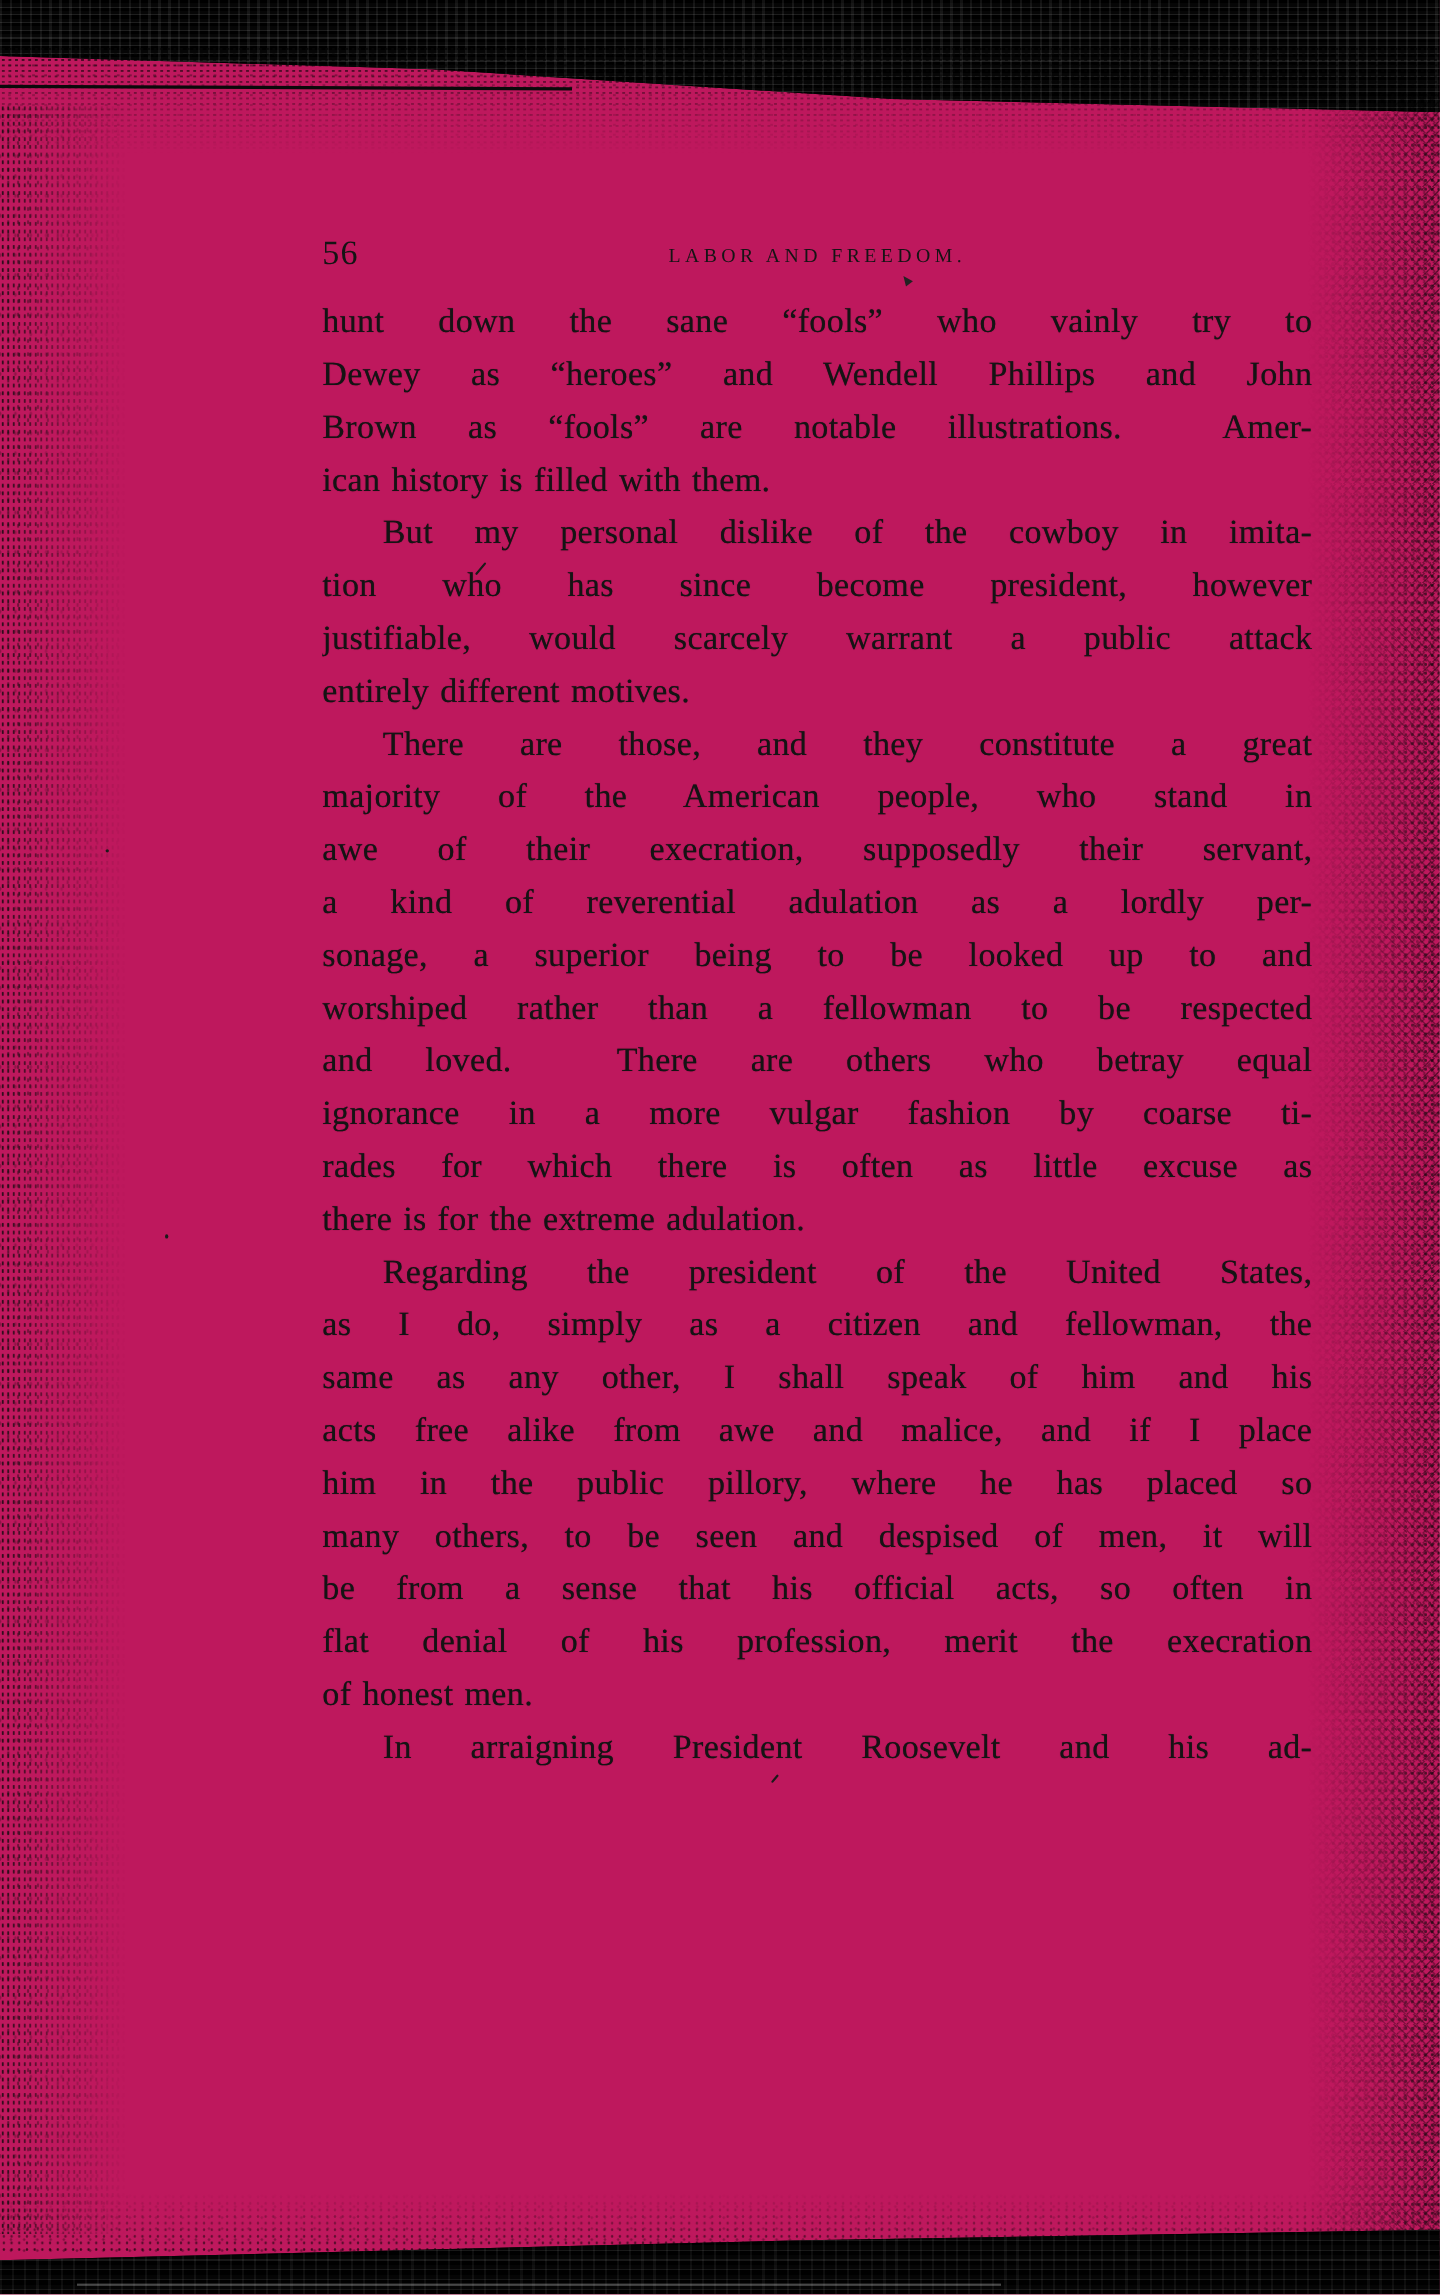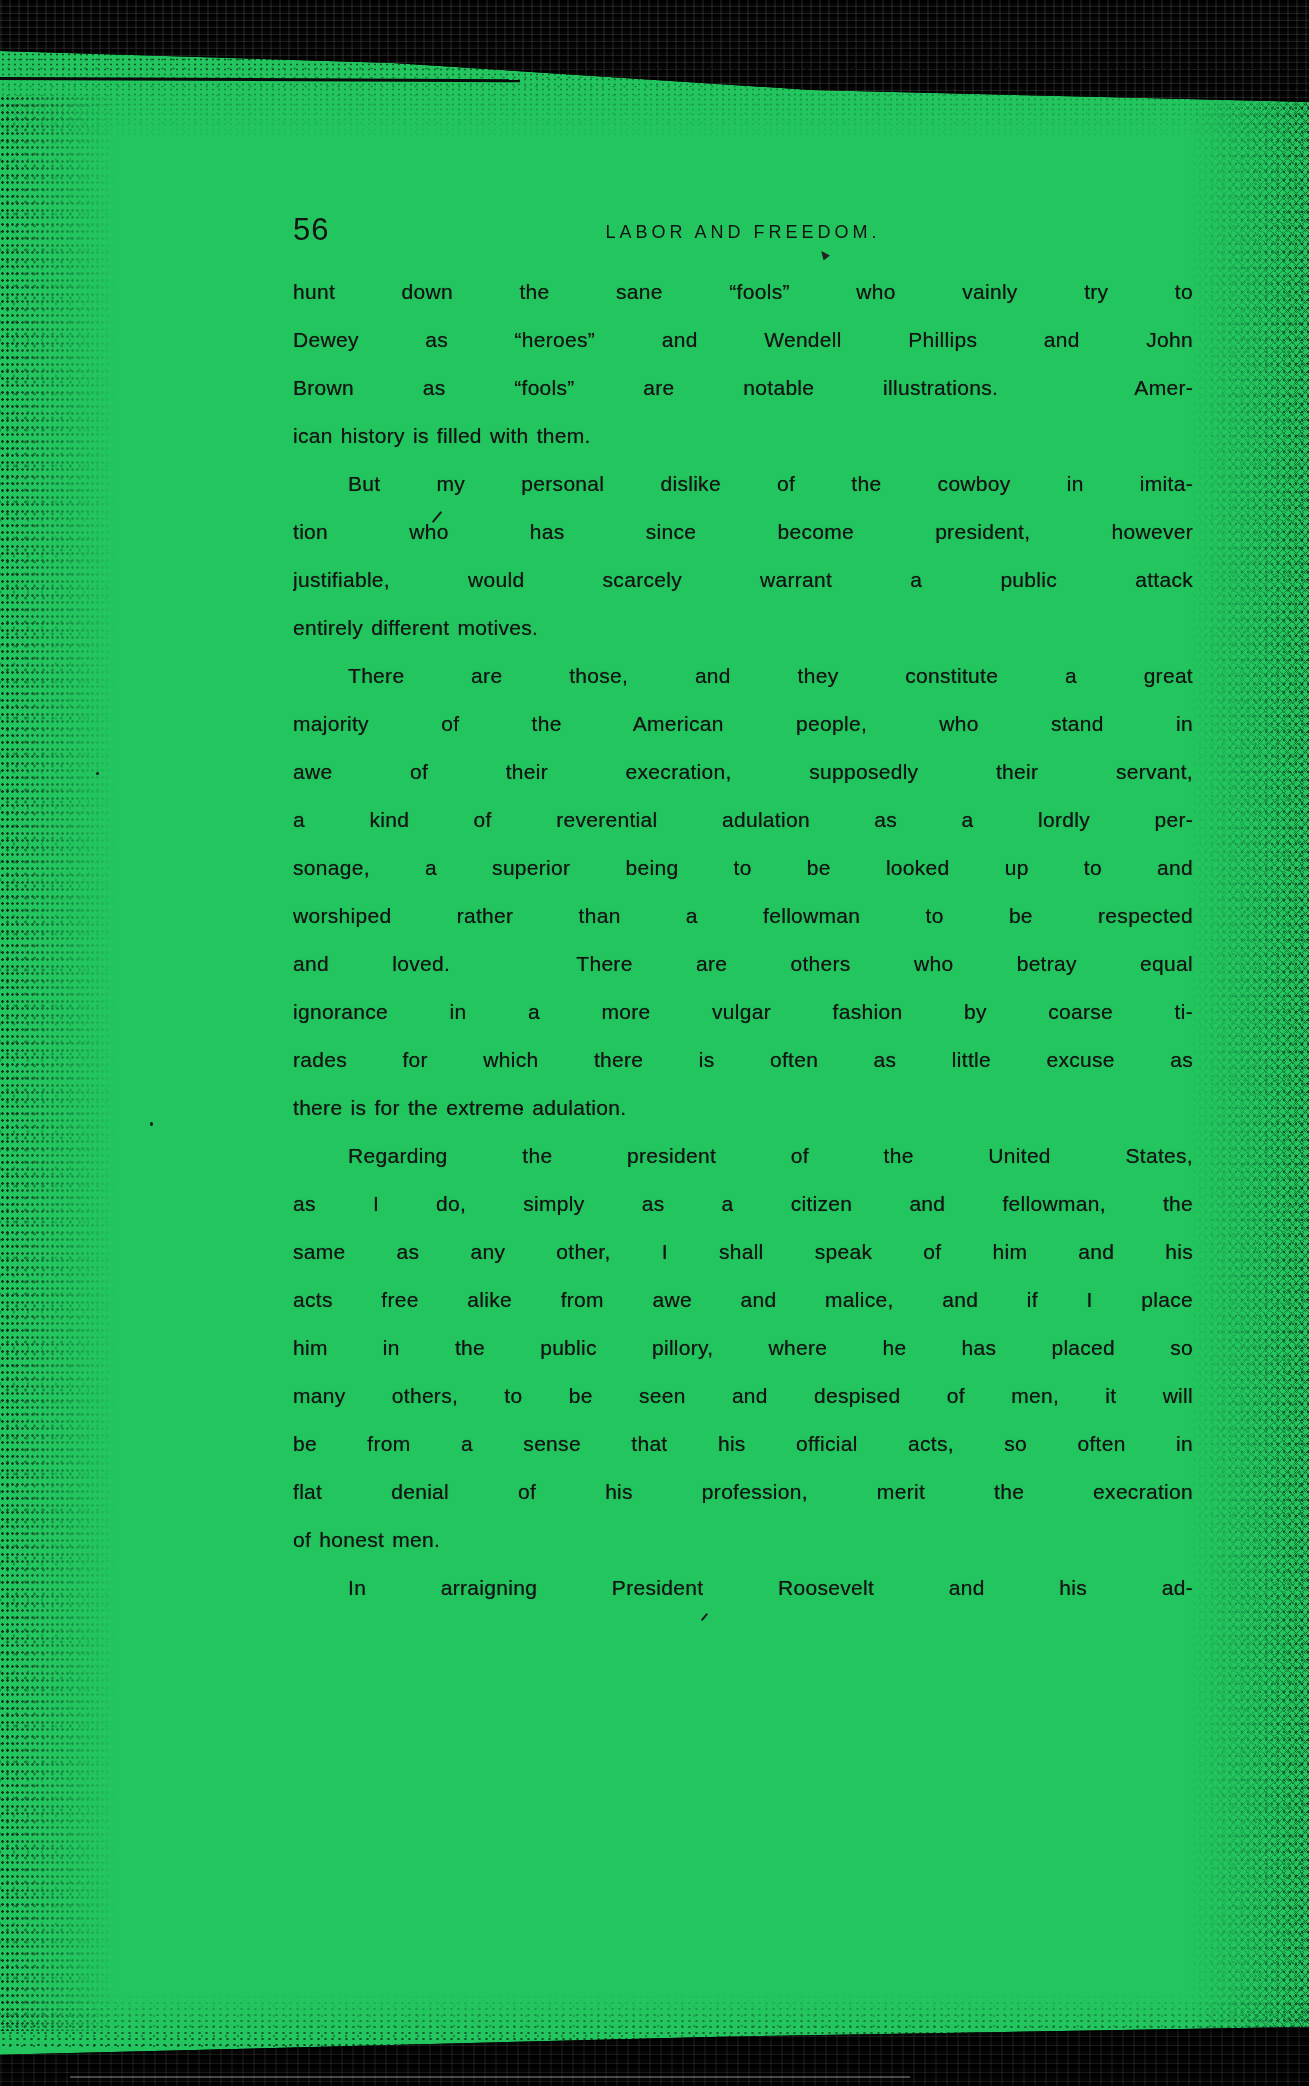"56" .page { background: #22c55e -> #be185d; font-family: Liberation Sans, sans-serif -> Liberation Serif, serif }
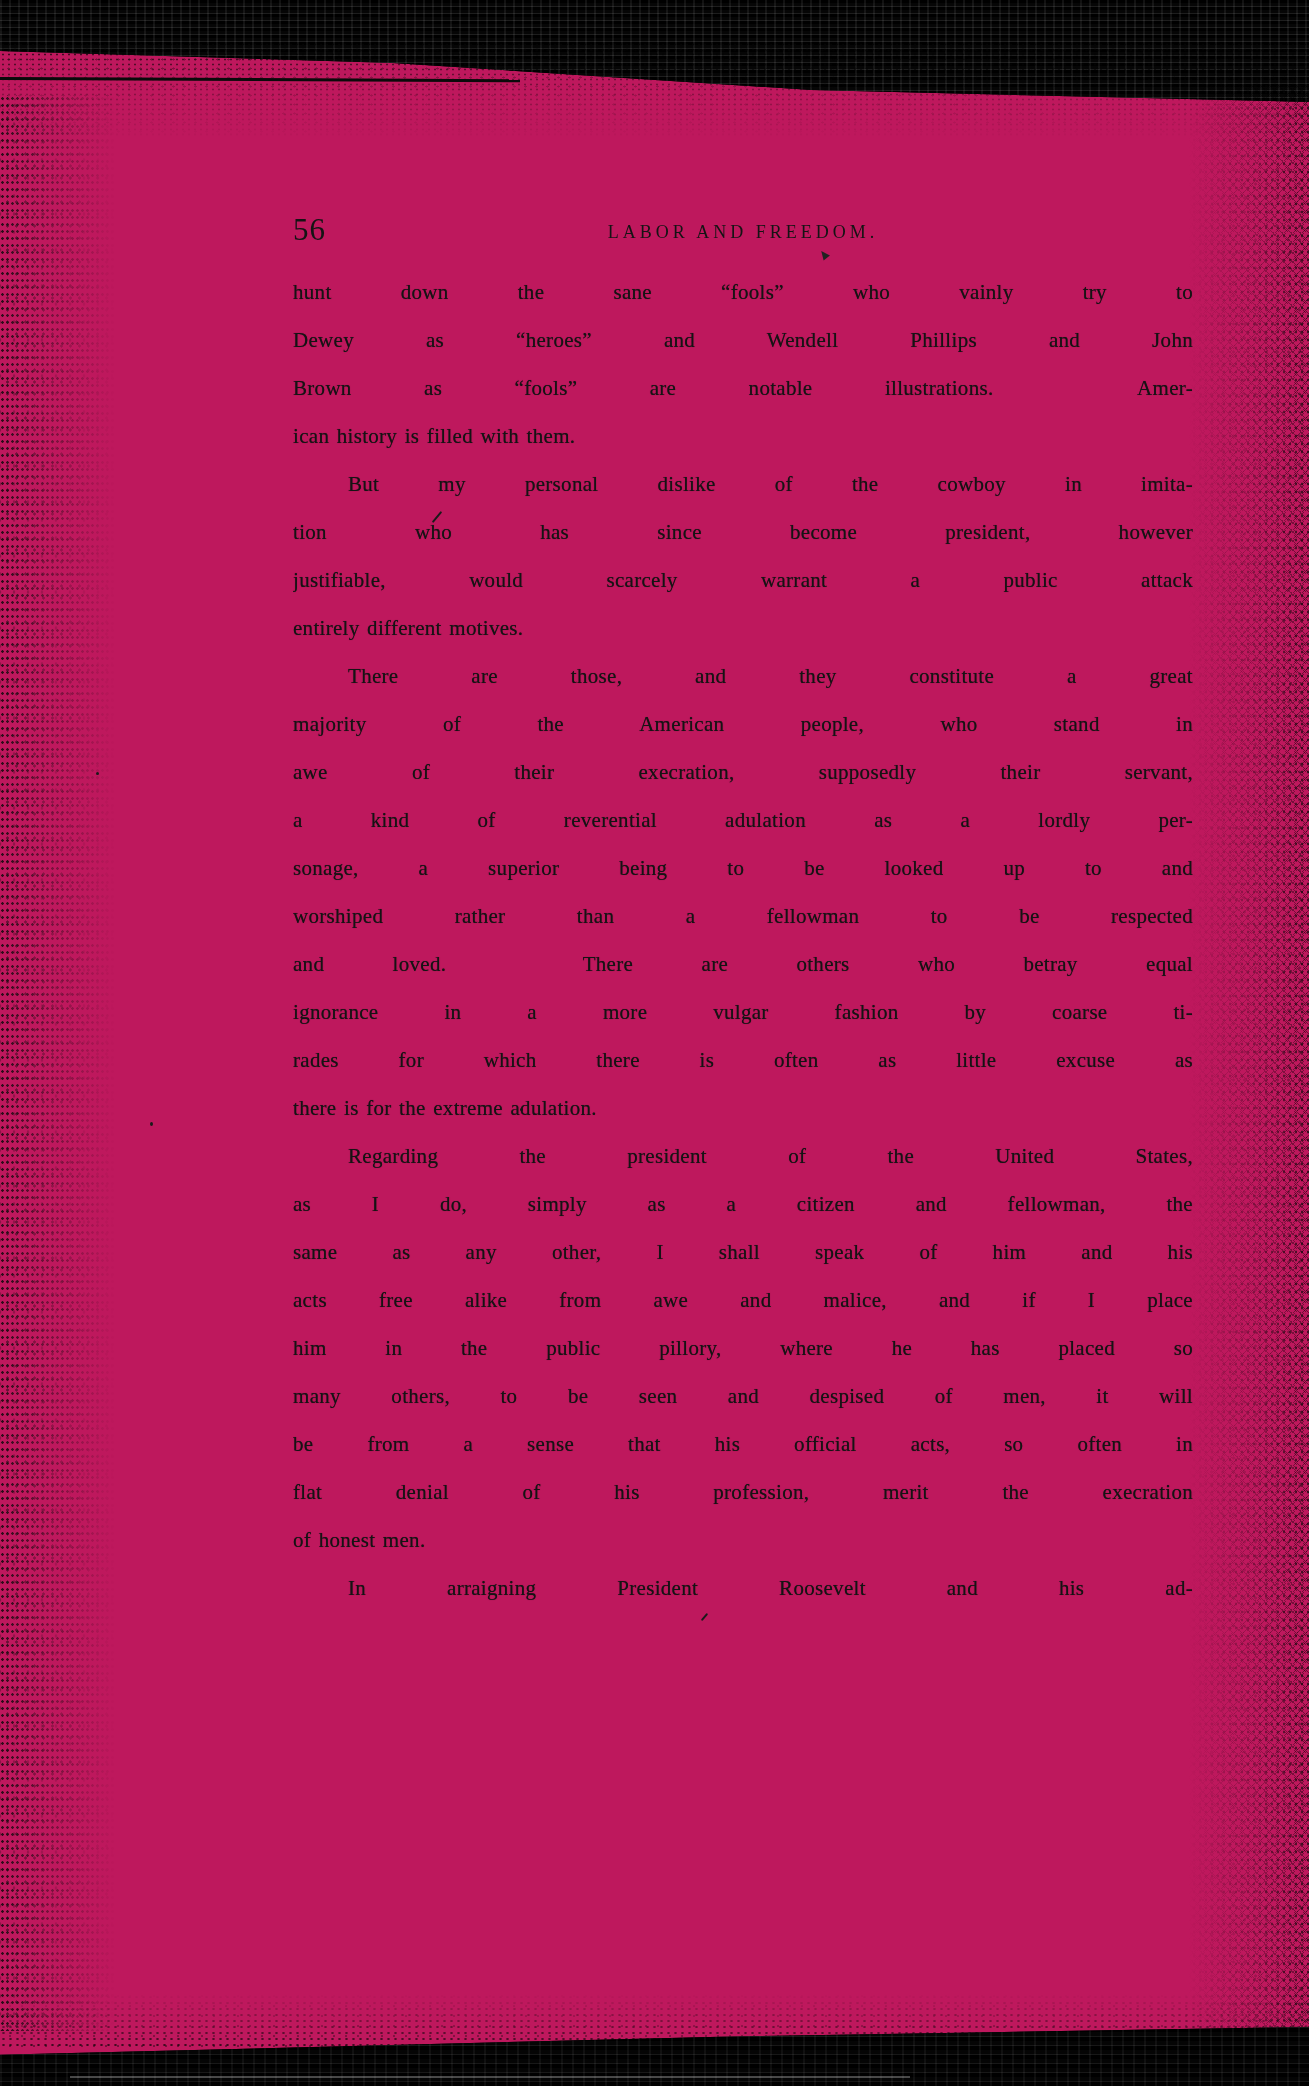"hunt down the sane “fools”" .body-text { font-size: 21px -> 31px }
